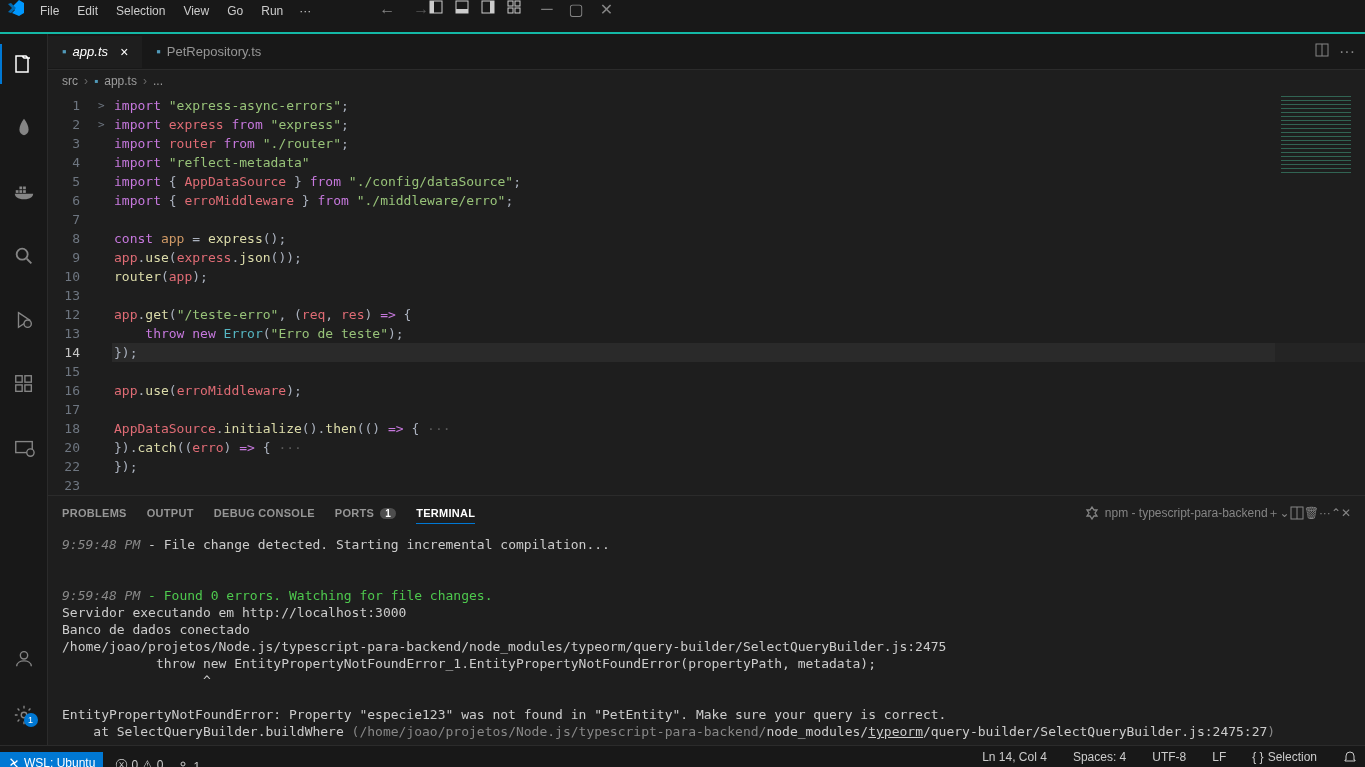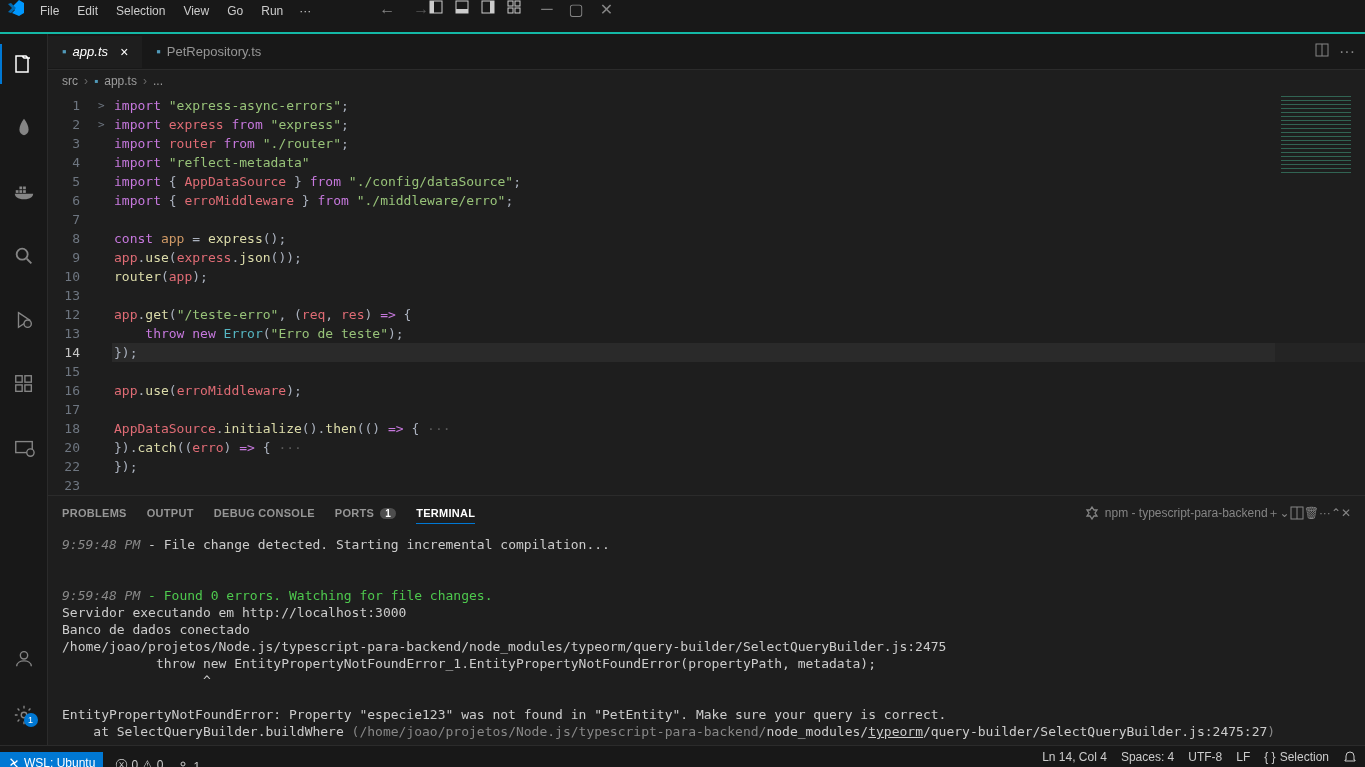"Ln 14, Col 4" .status-right { gap: 14px -> 26px }
